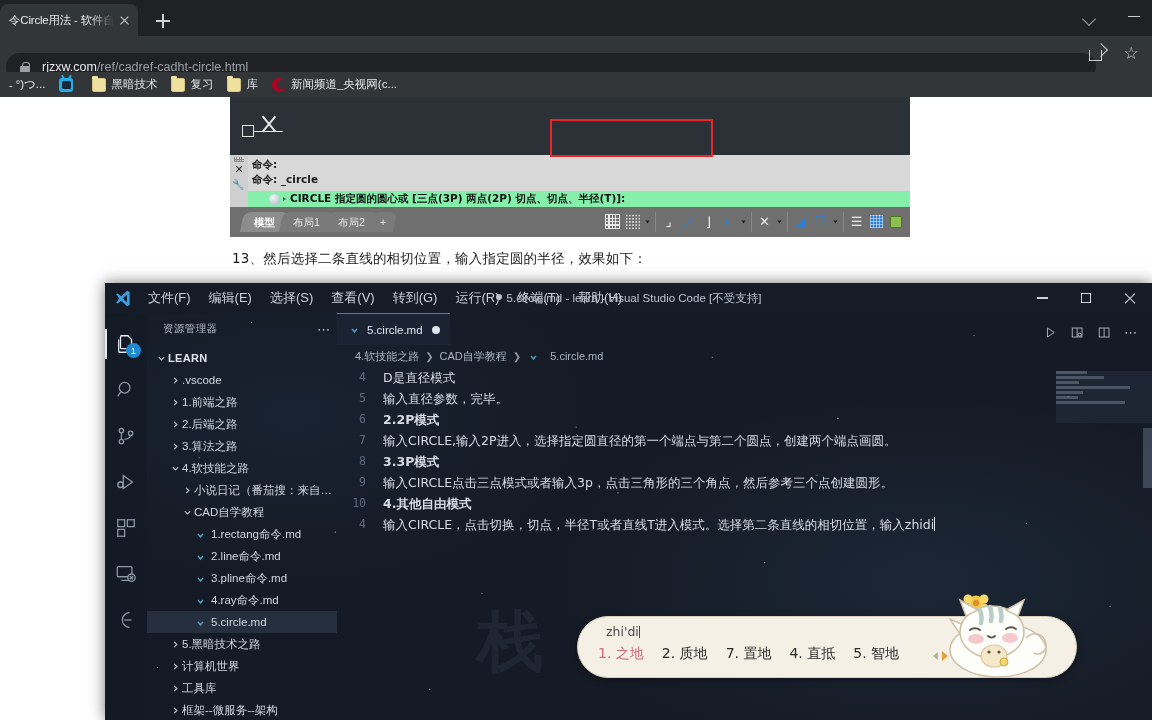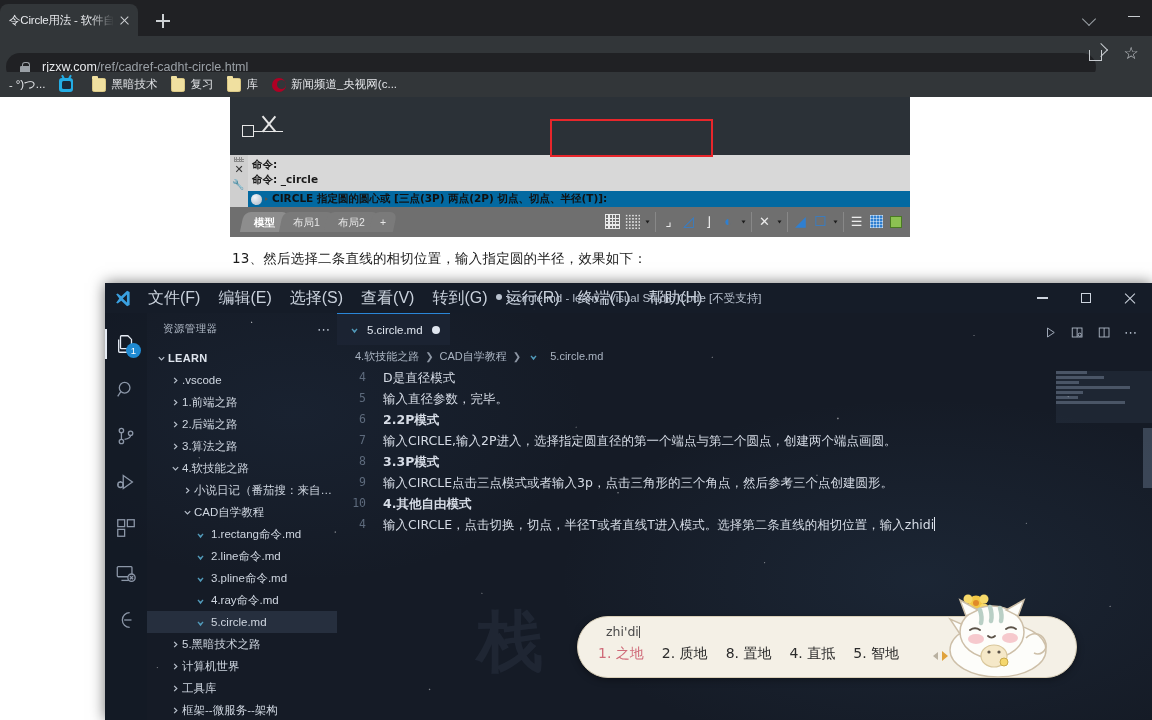"CIRCLE 指定圆的圆心或 [三点(3P) 两点(2P)" .cad-input { background: #0369a1 -> #86efac; padding-left: 3px -> 21px }
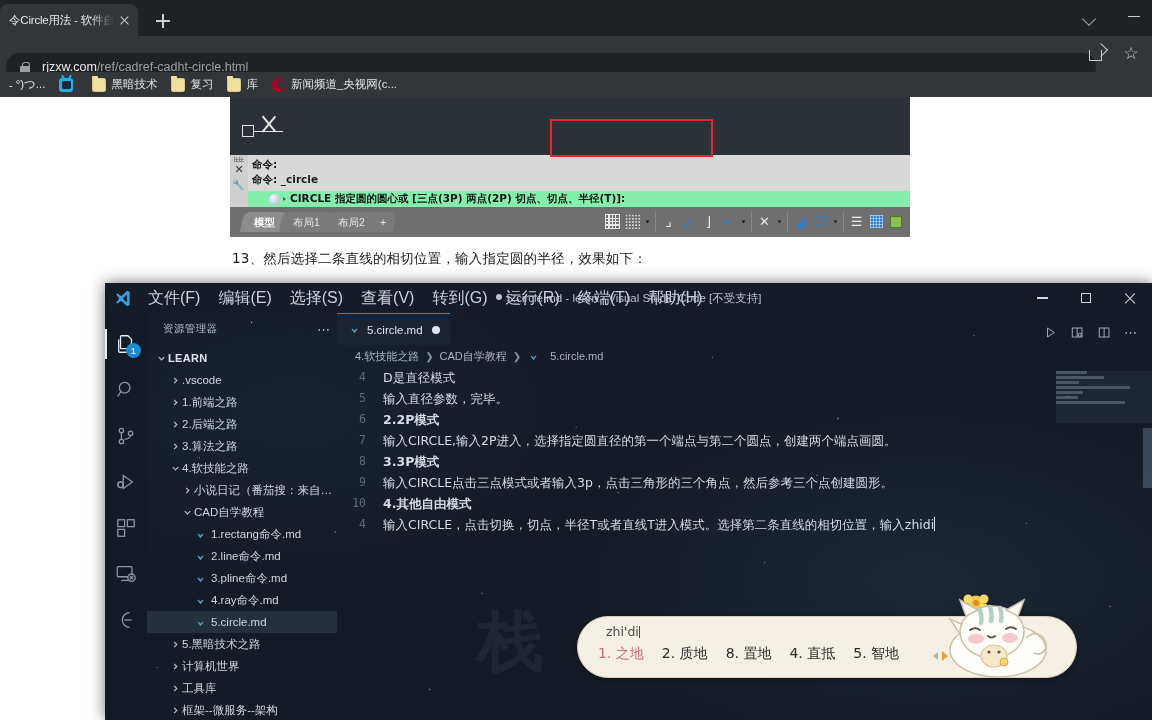"文件(F)" .vs-menu-item { font-size: 16px -> 13px }
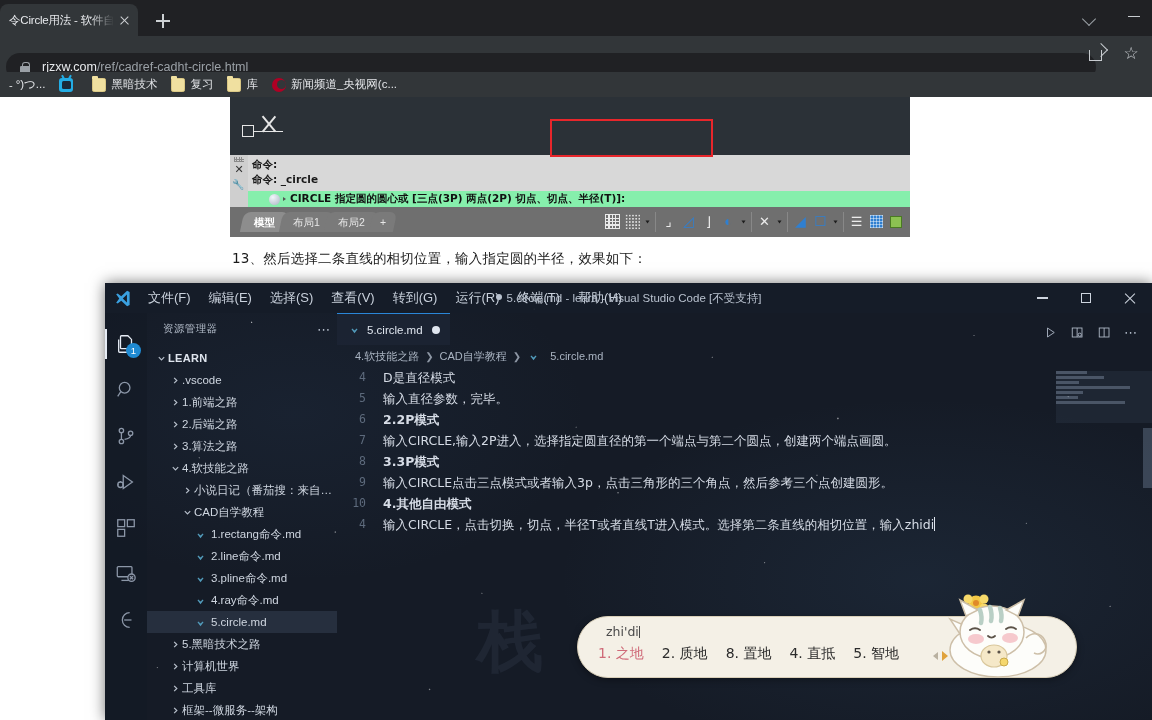"8. 置地" span.cand { text: 8 -> 7 }
